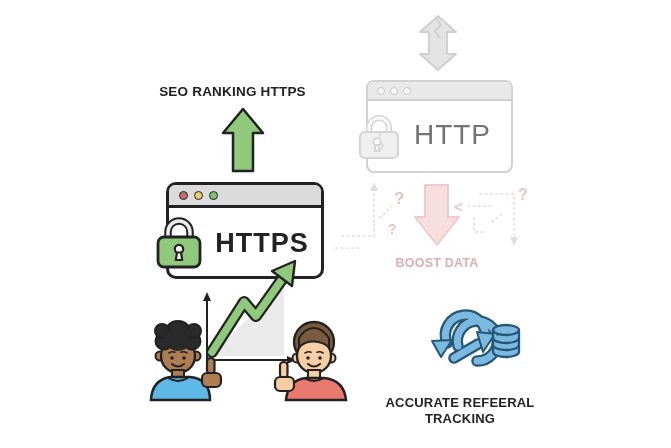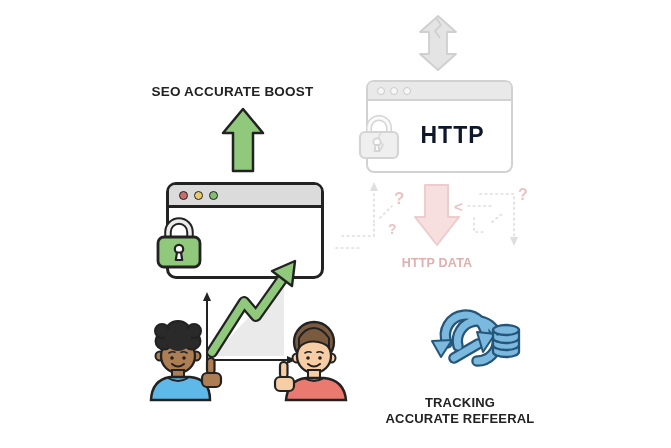"SEO ACCURATE BOOST" div.abs { text: ACCURATE BOOST -> RANKING HTTPS }
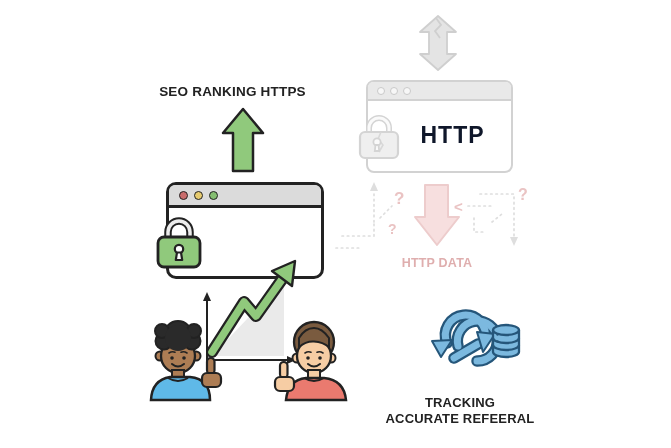"HTTP" #http-title { color: #0f172a -> #737373; font-size: 23px -> 28px; font-weight: 700 -> 400 }
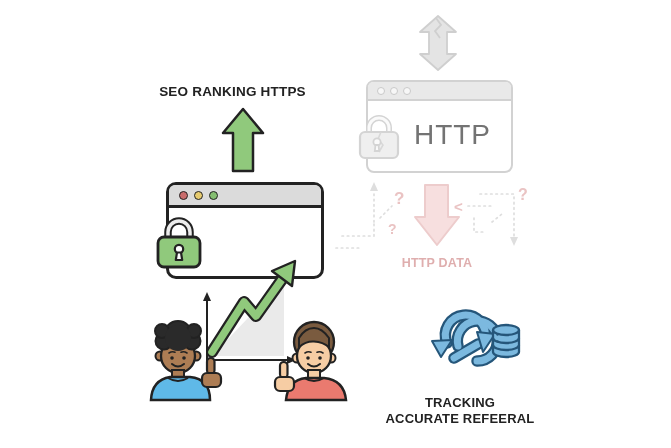"HTTPS" div { html: none -> <div>HTTPS</div> }
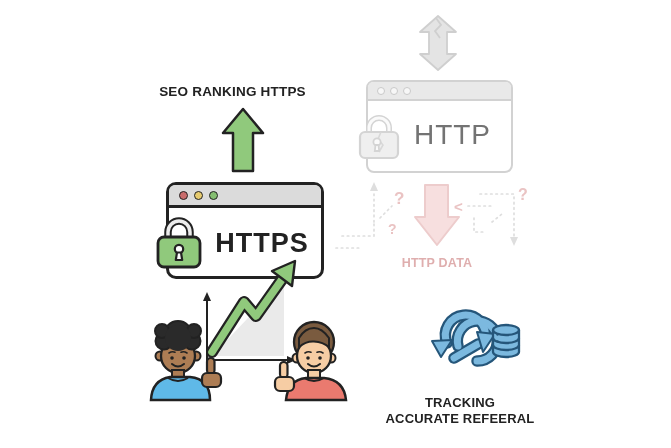"HTTP DATA" div { text: HTTP -> BOOST }
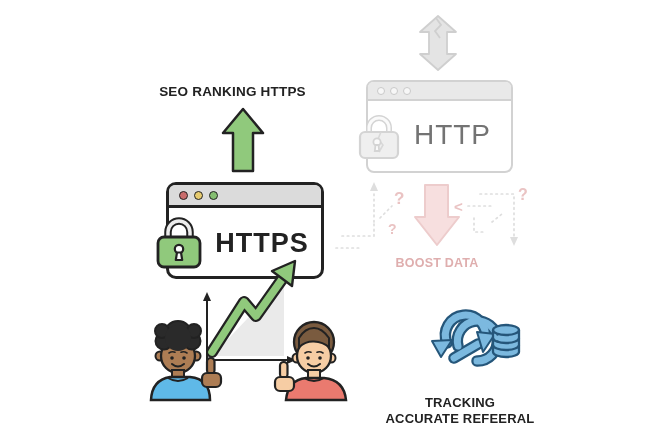"TRACKING" div { order: before "ACCURATE REFEERAL" -> after "ACCURATE REFEERAL" }
